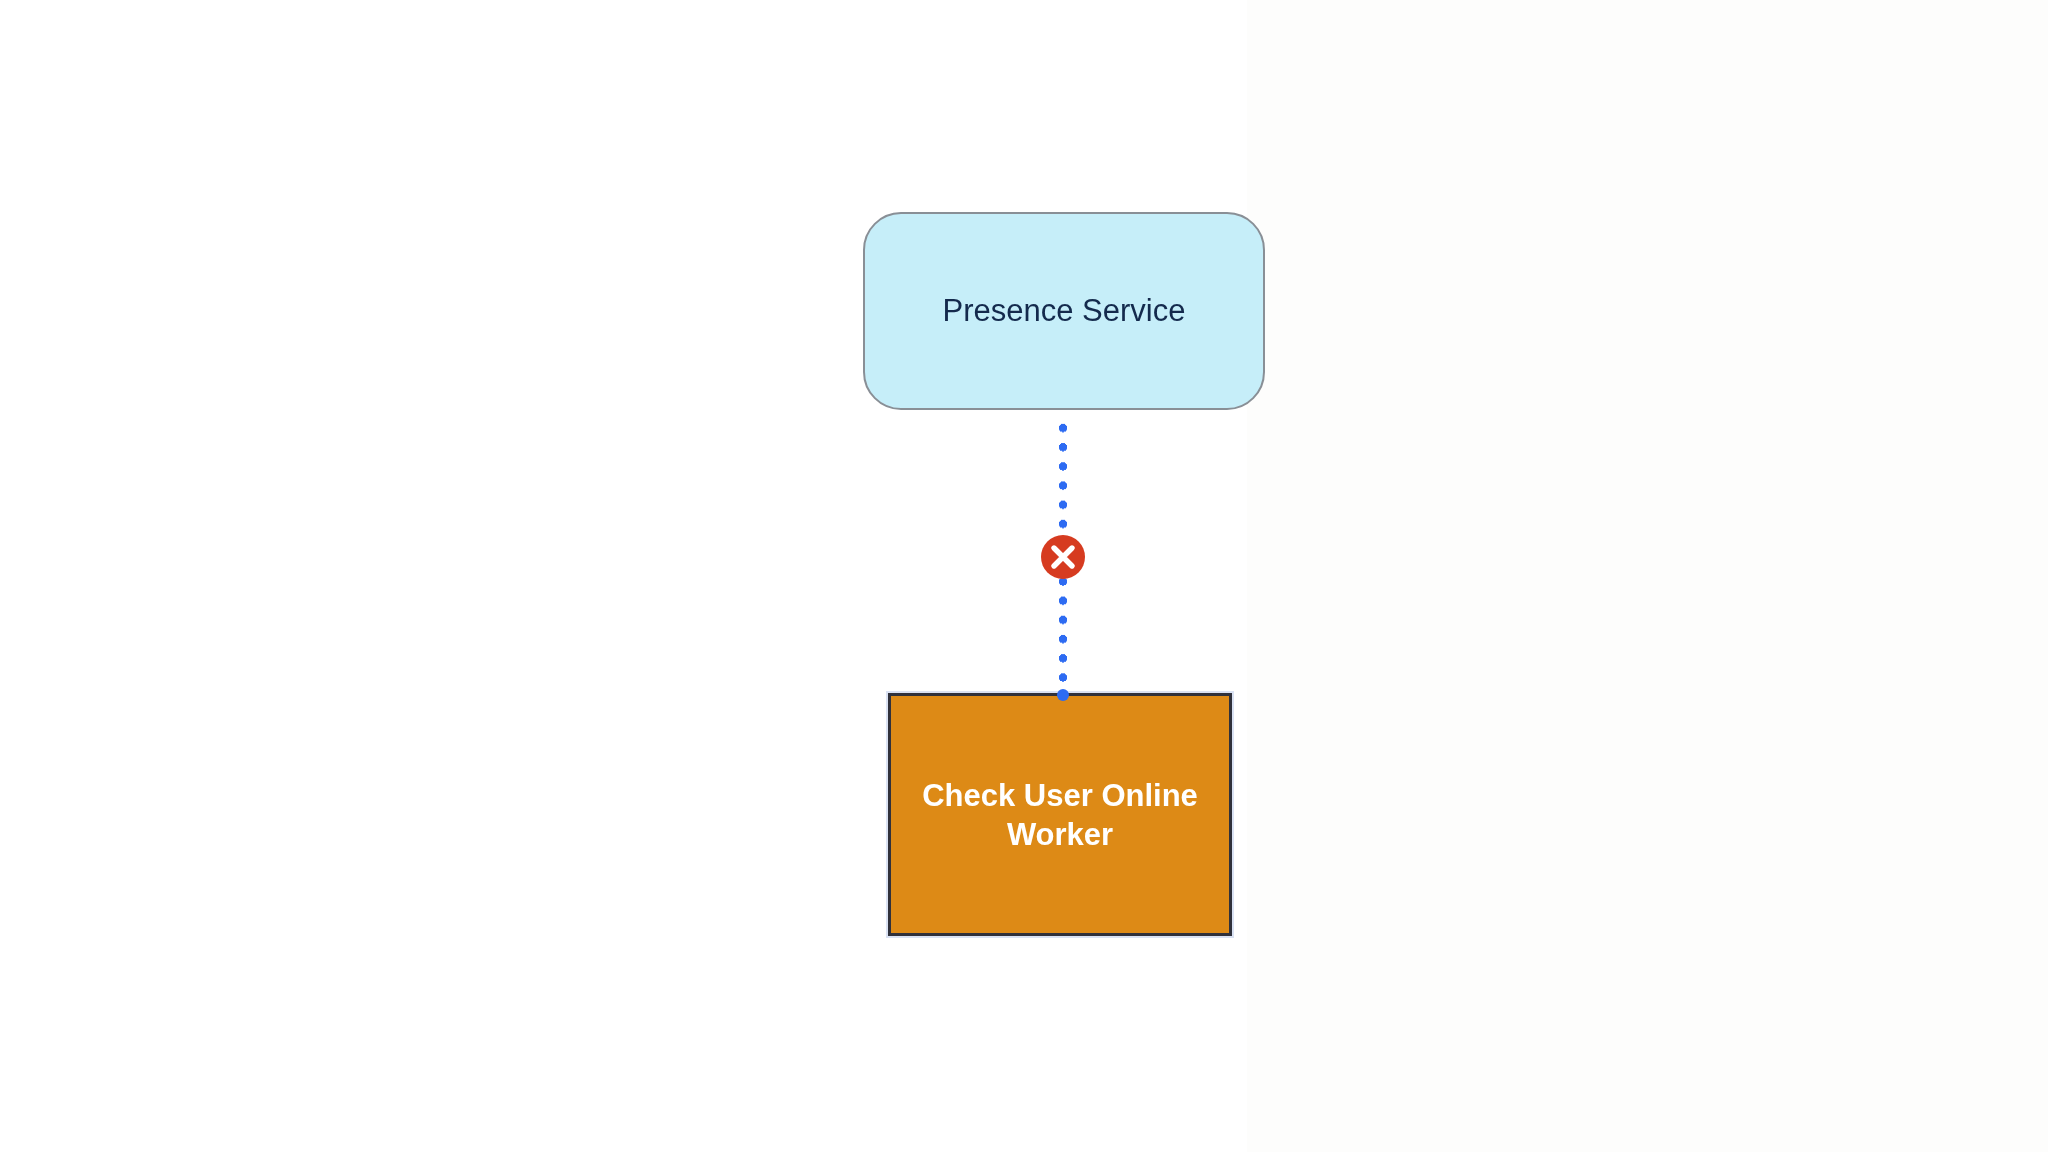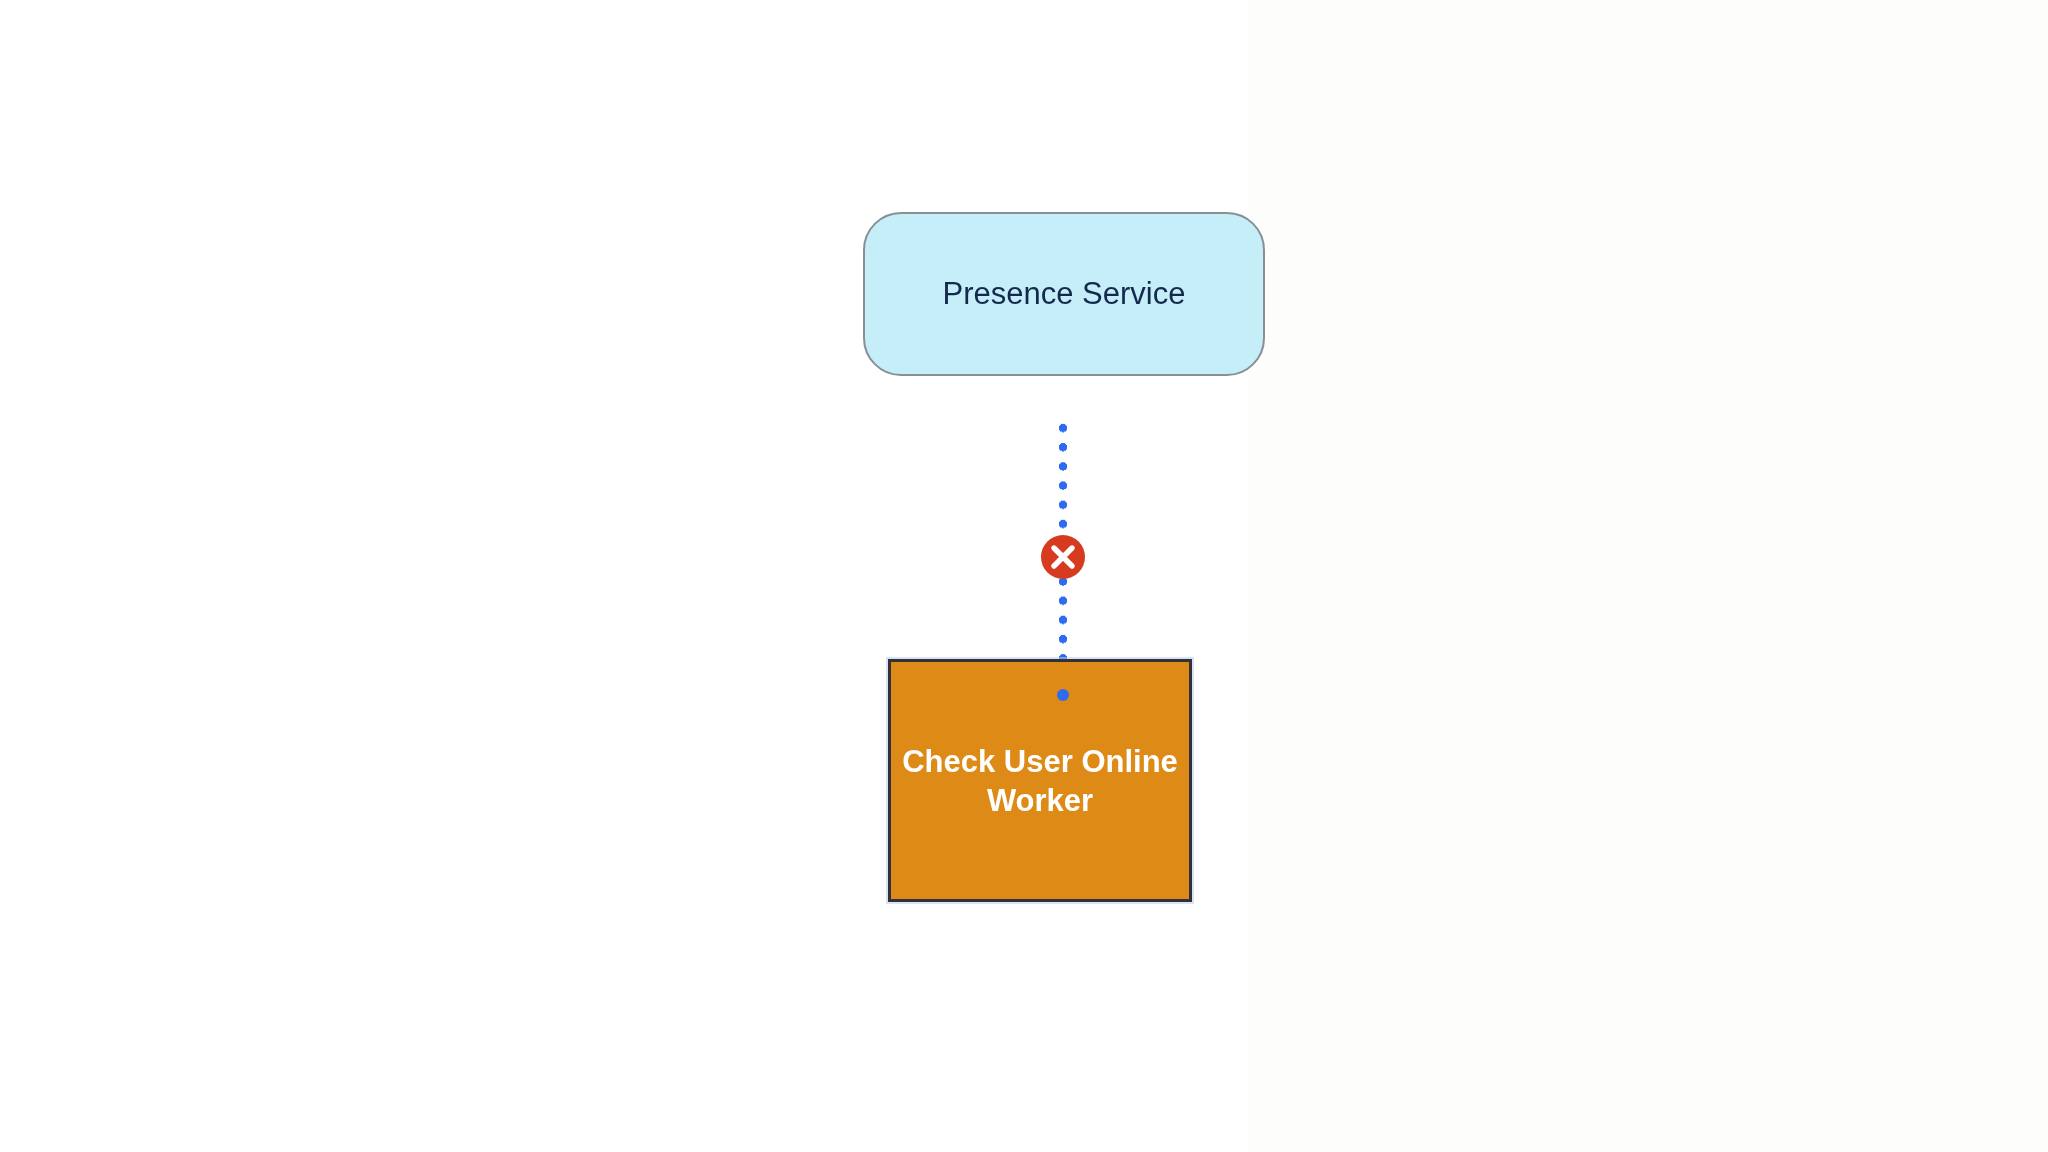"Presence Service" .node-presence { height: 164px -> 198px }
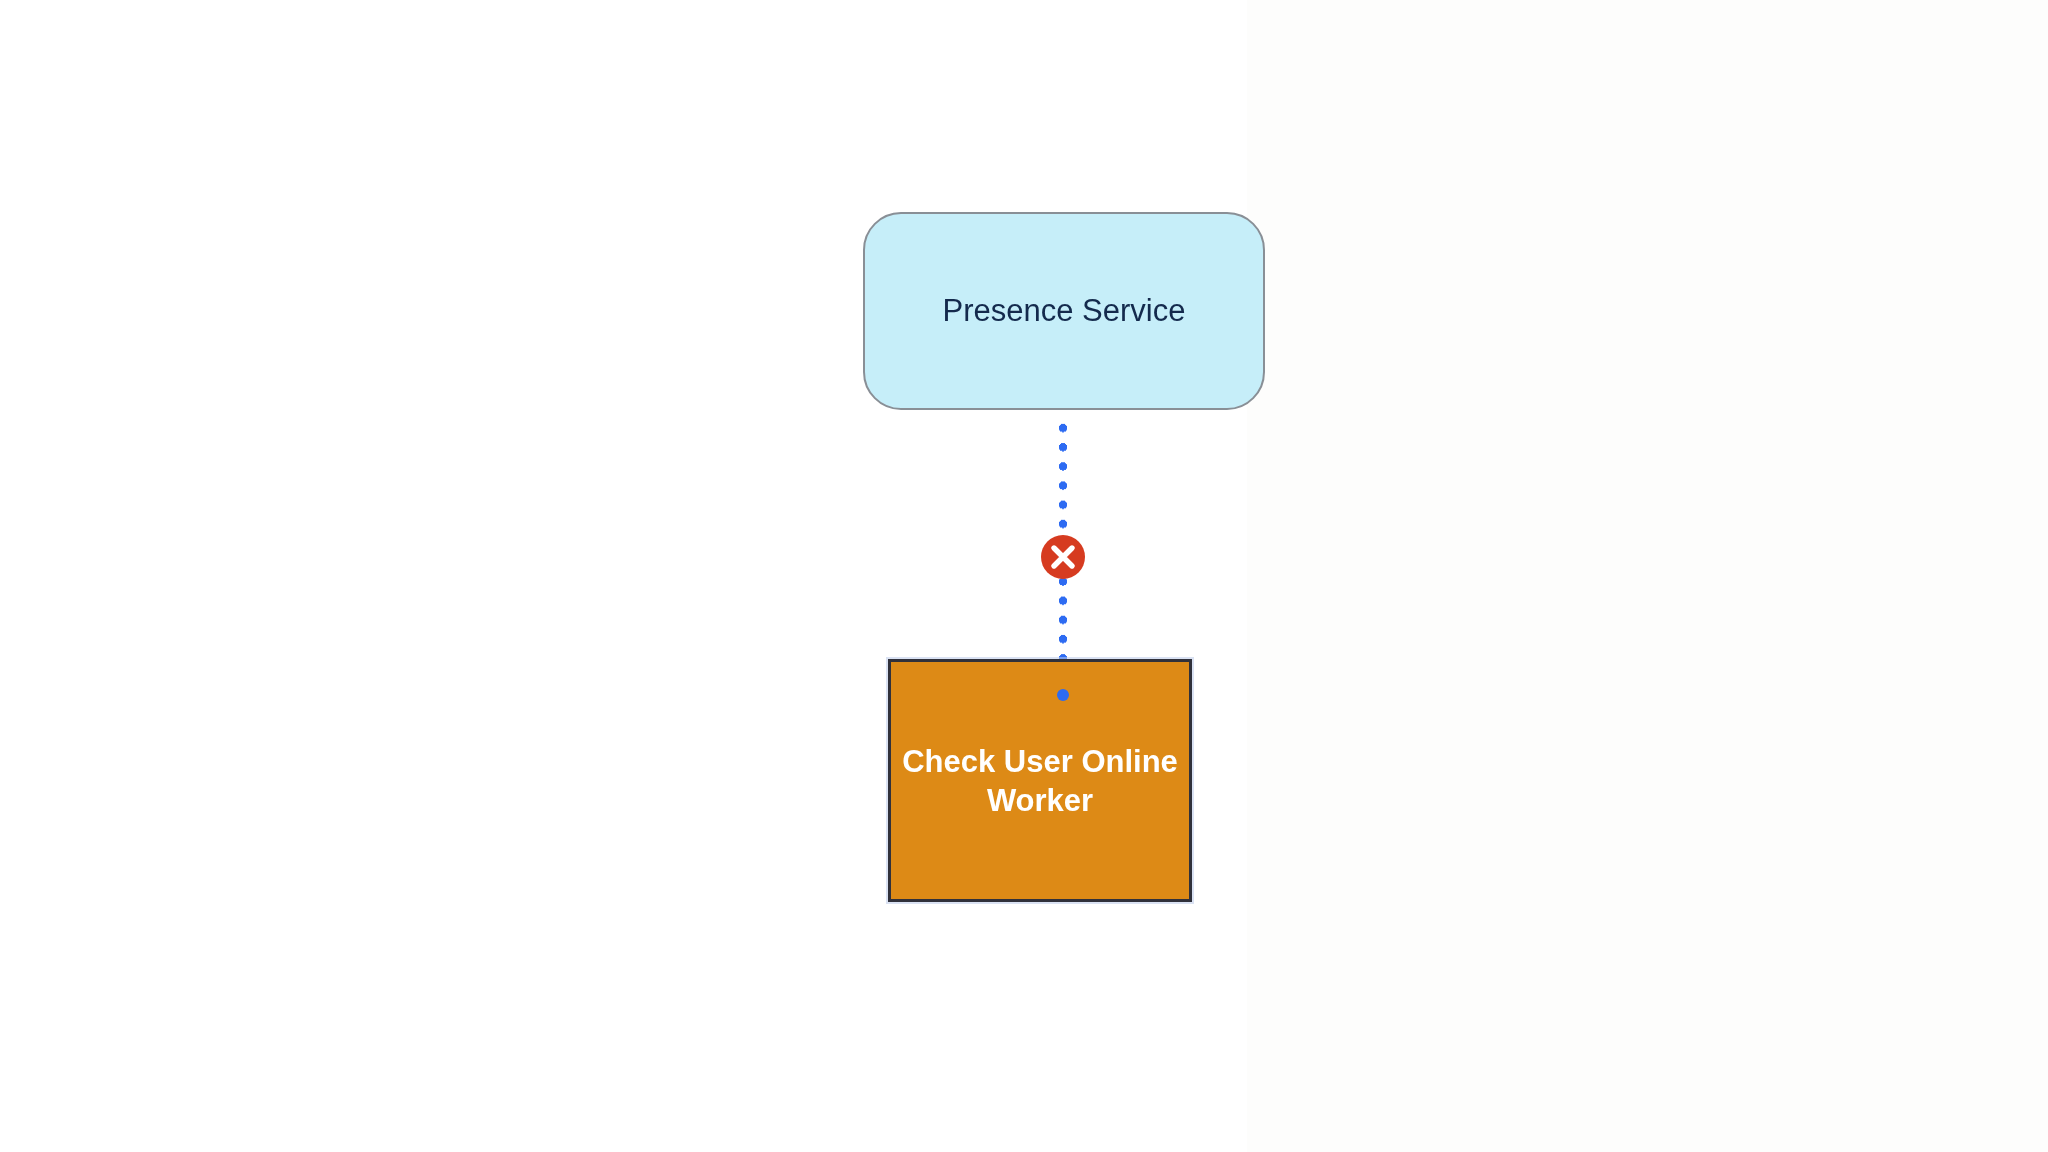"Check User Online Worker" .node-worker { top: 659px -> 693px; width: 304px -> 344px }
